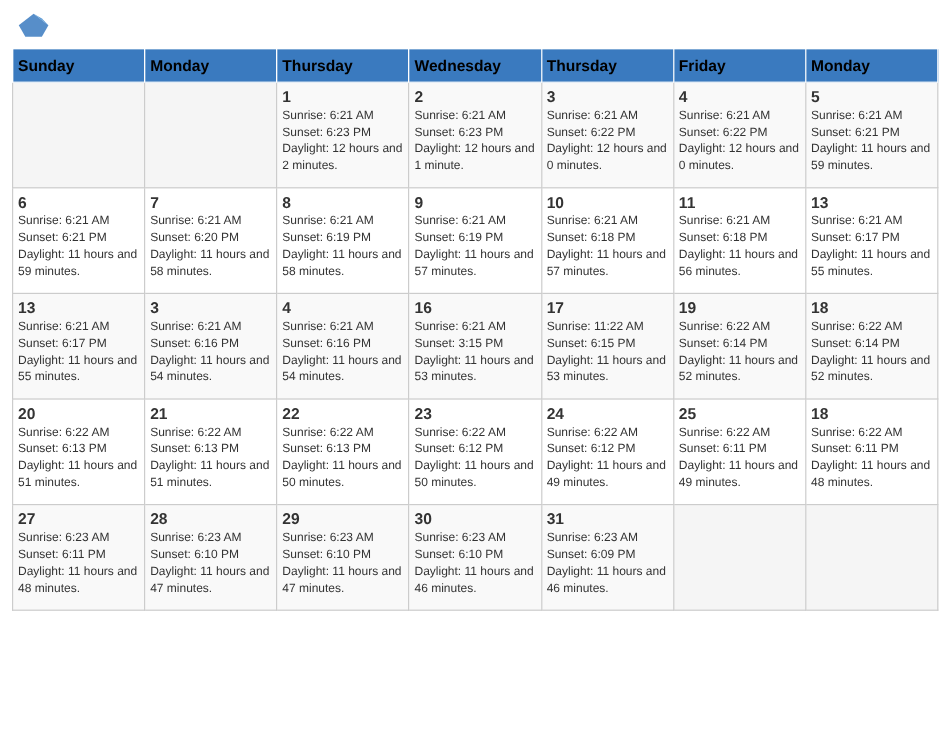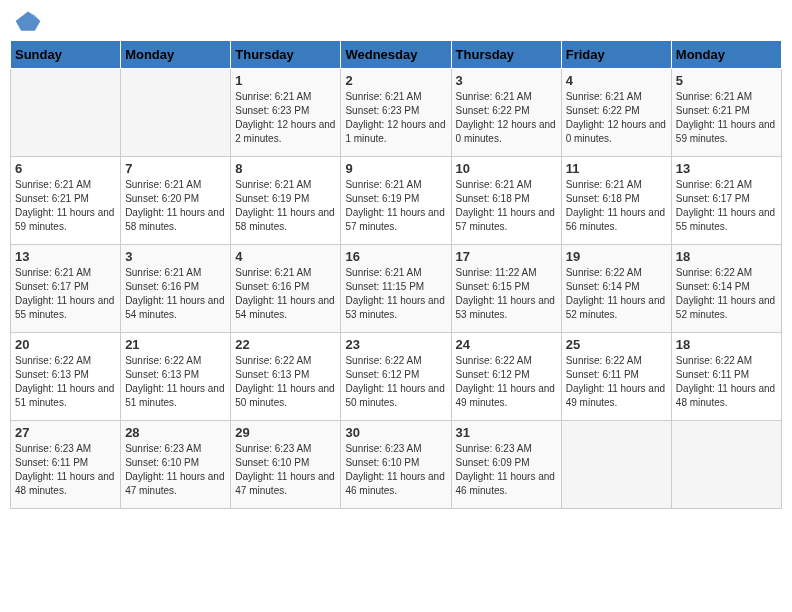"Sunrise: 6:21 AM Sunset: 11:15" div.day-info { text: 11:15 -> 3:15 }
